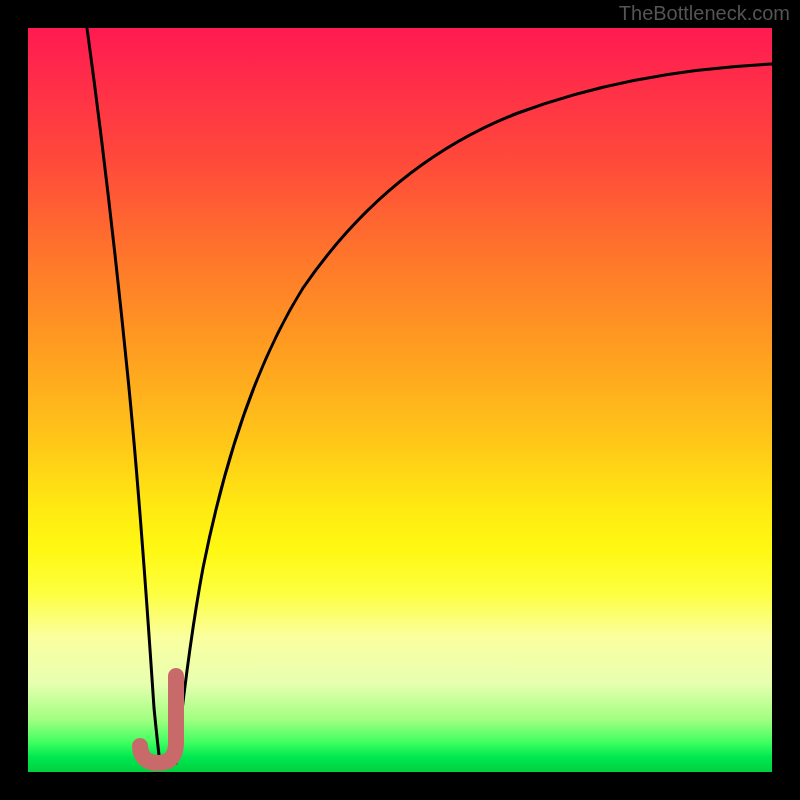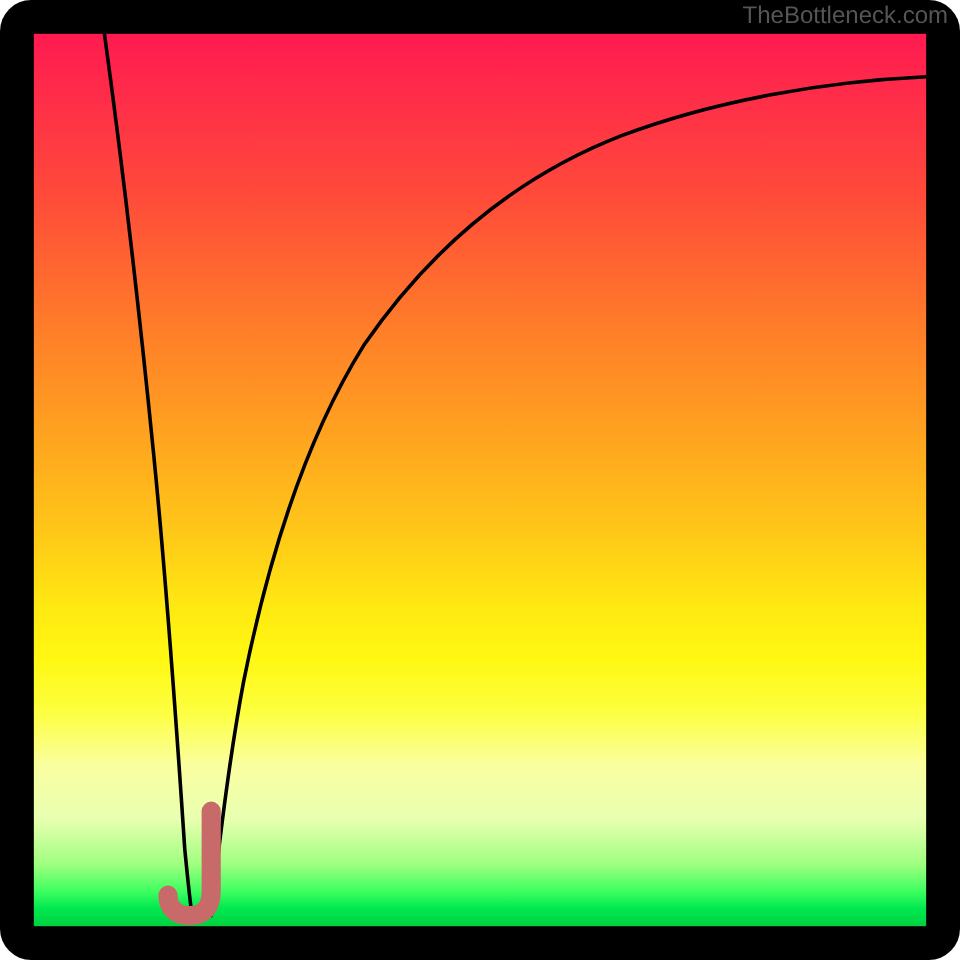"TheBottleneck.com" .chart-container { border-radius: 26px -> none }
